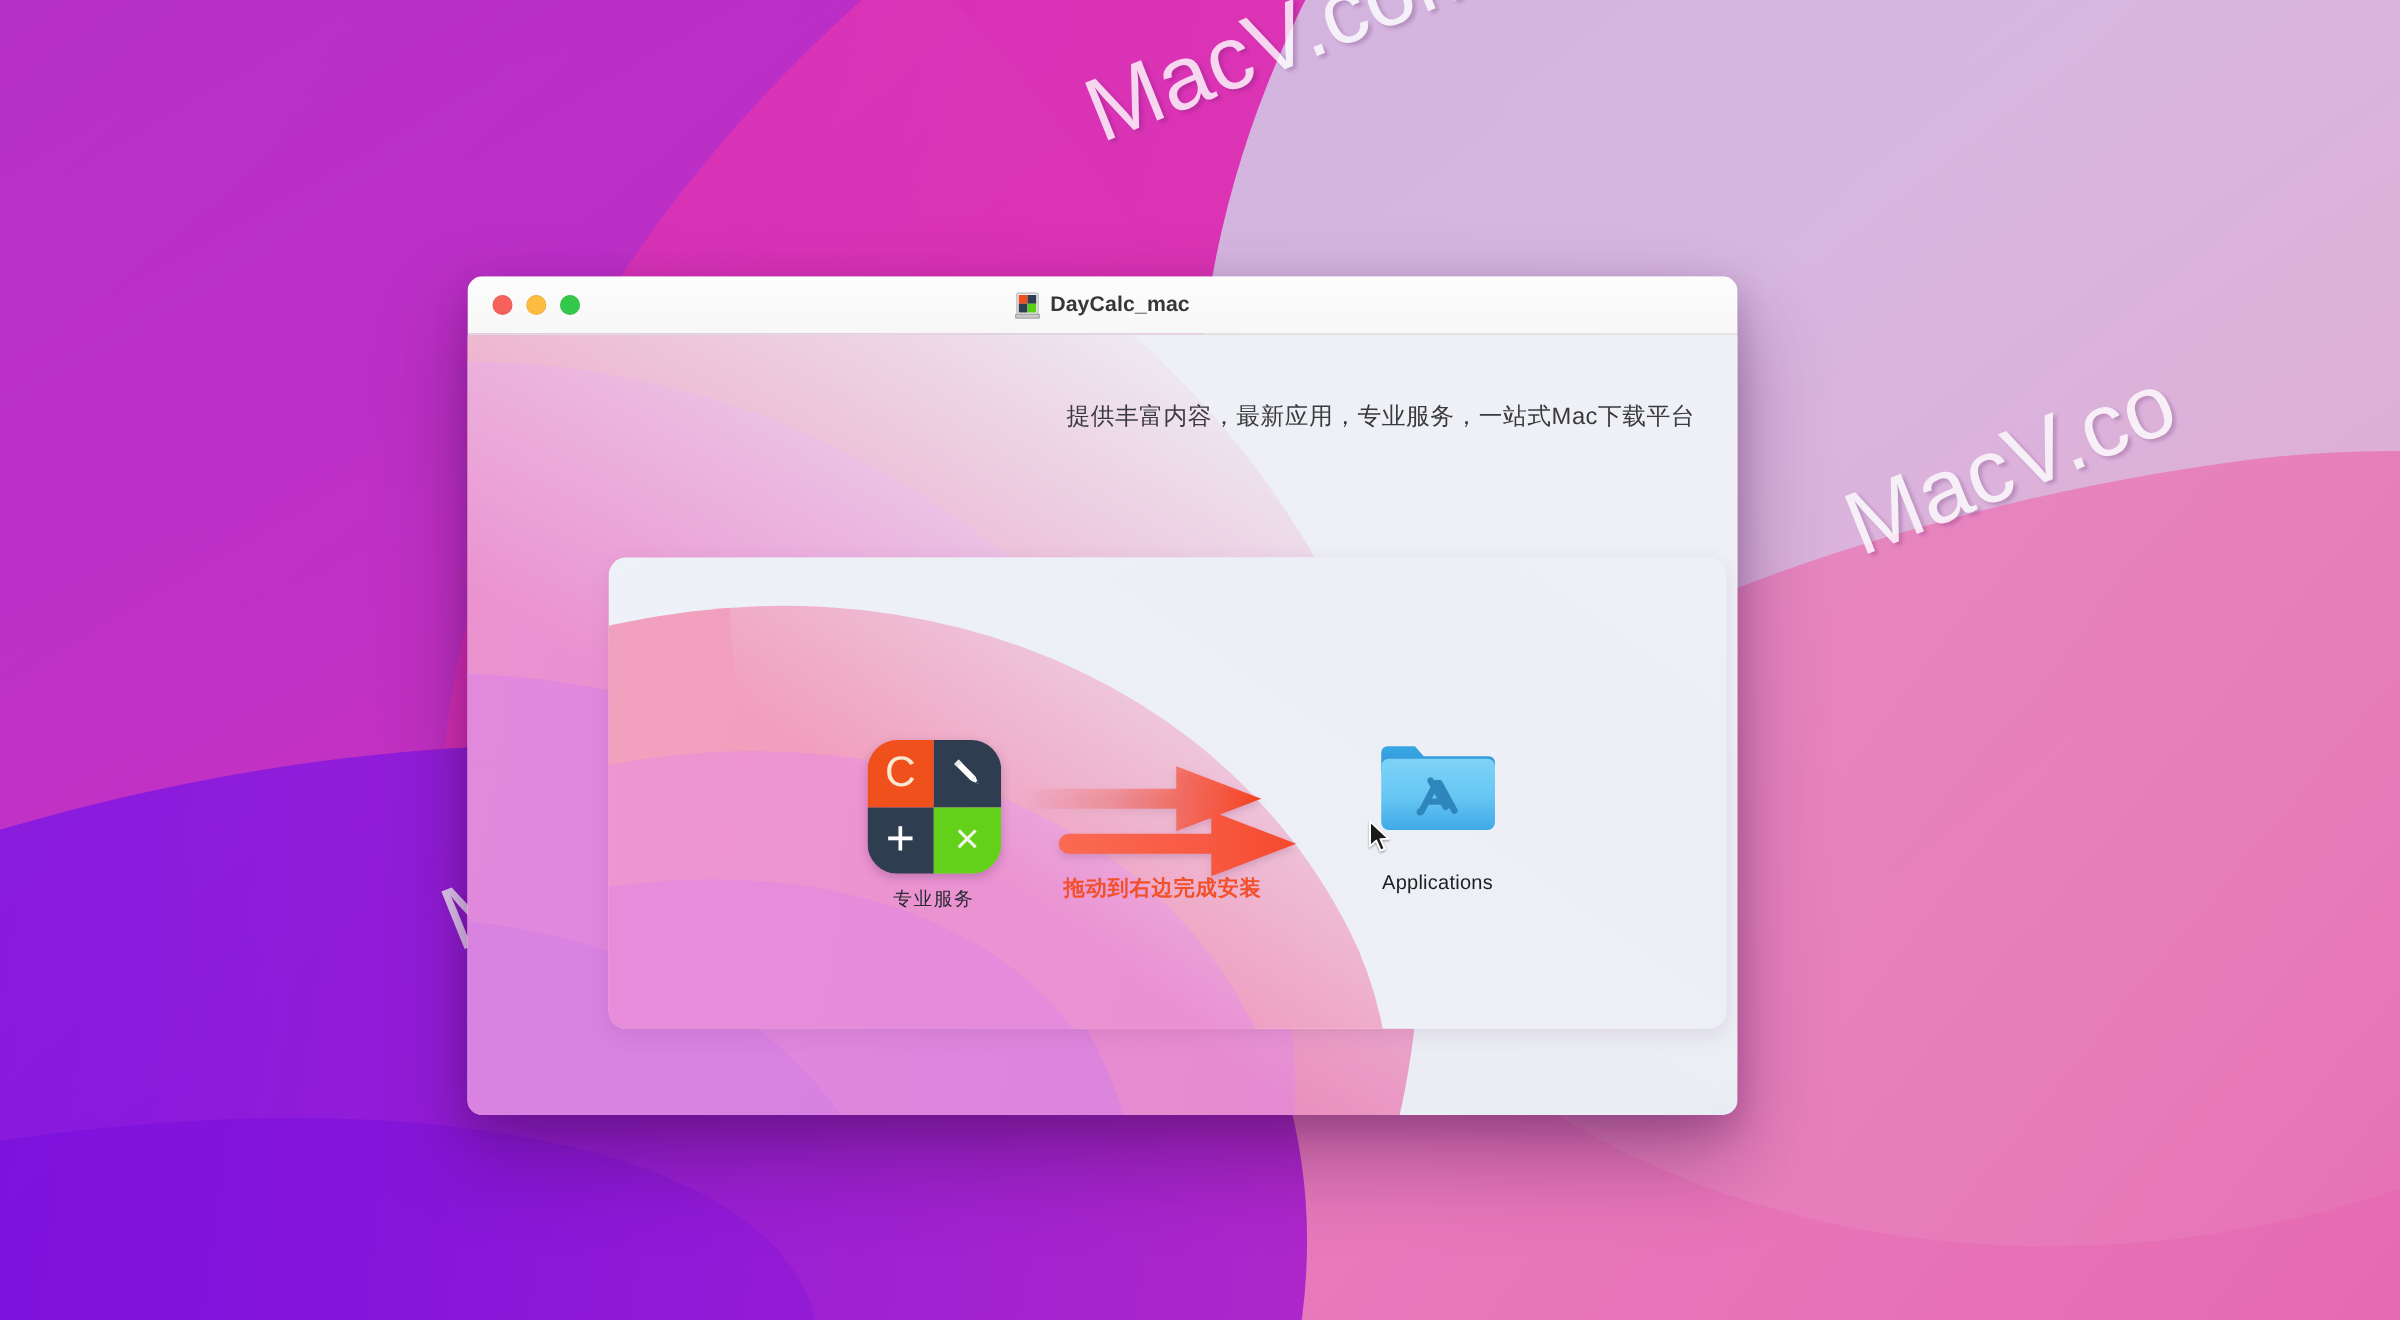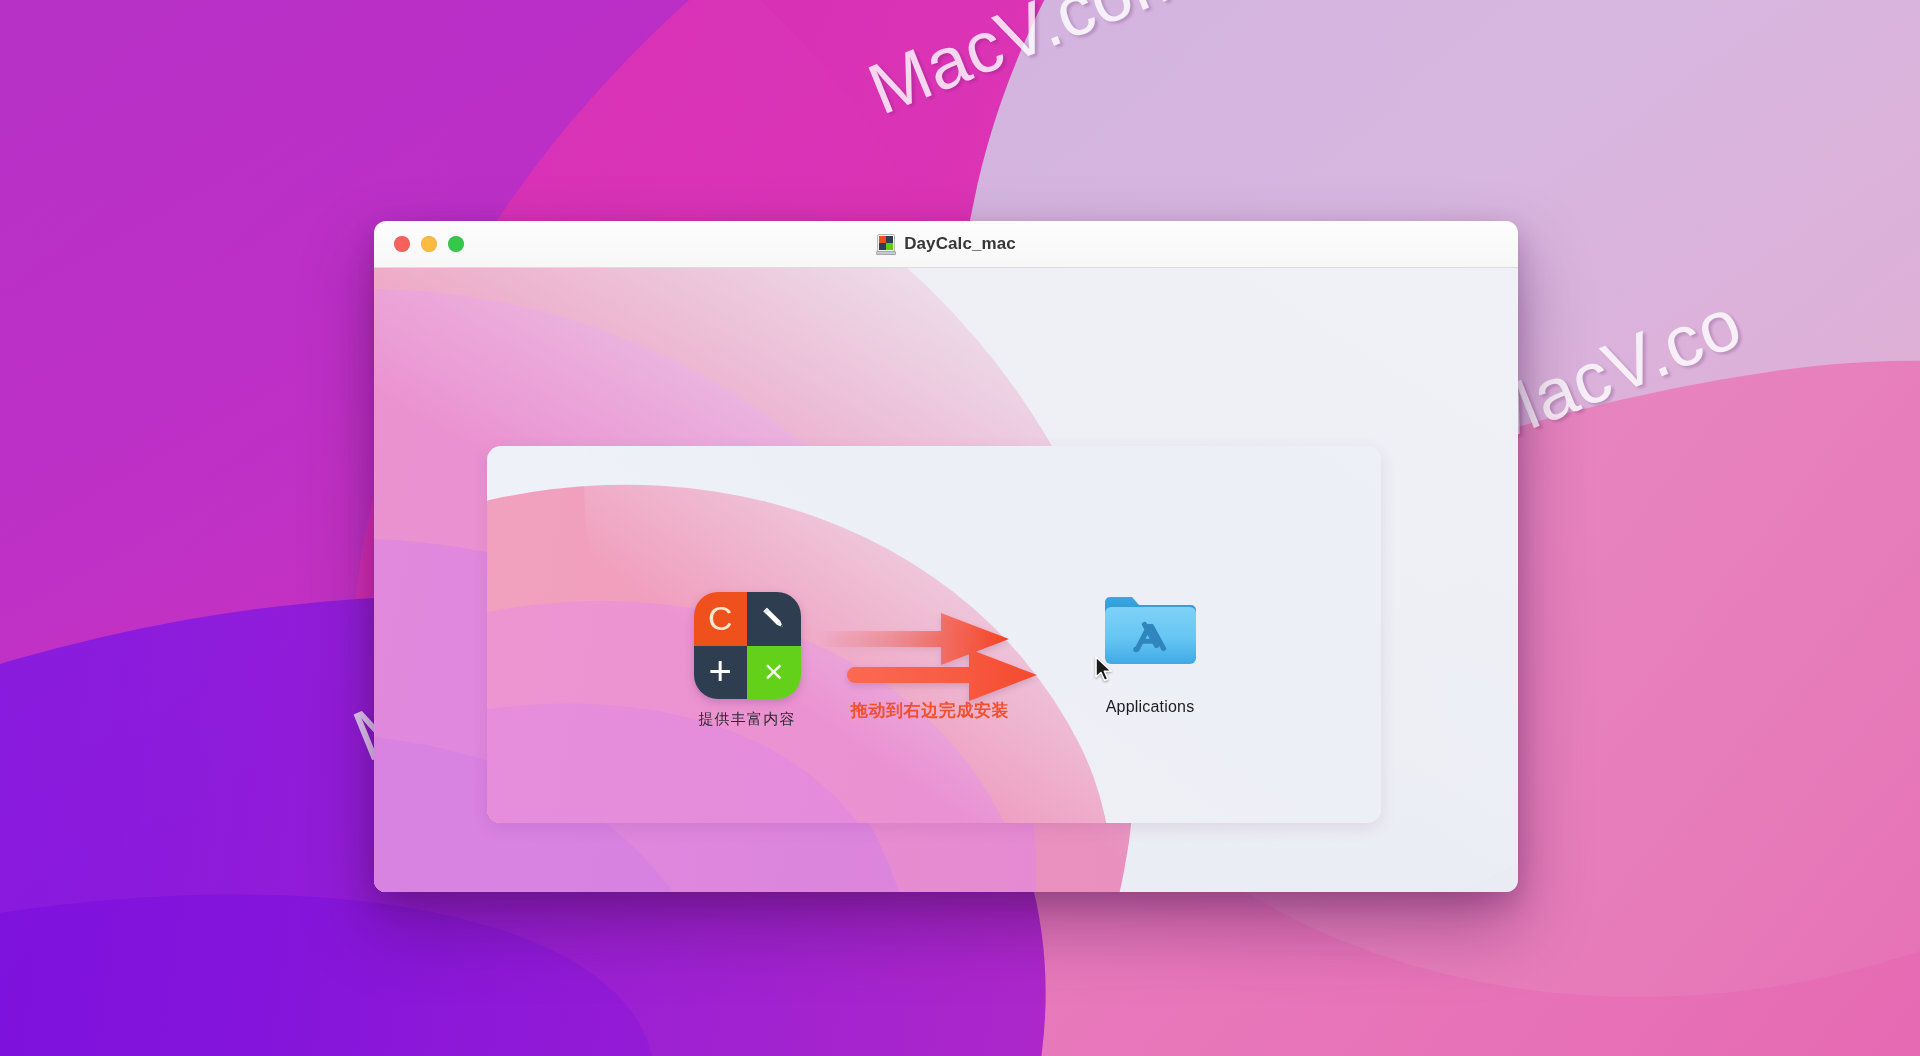"DayCalc_mac" #dmg-window { width: 1144px -> 1016px }
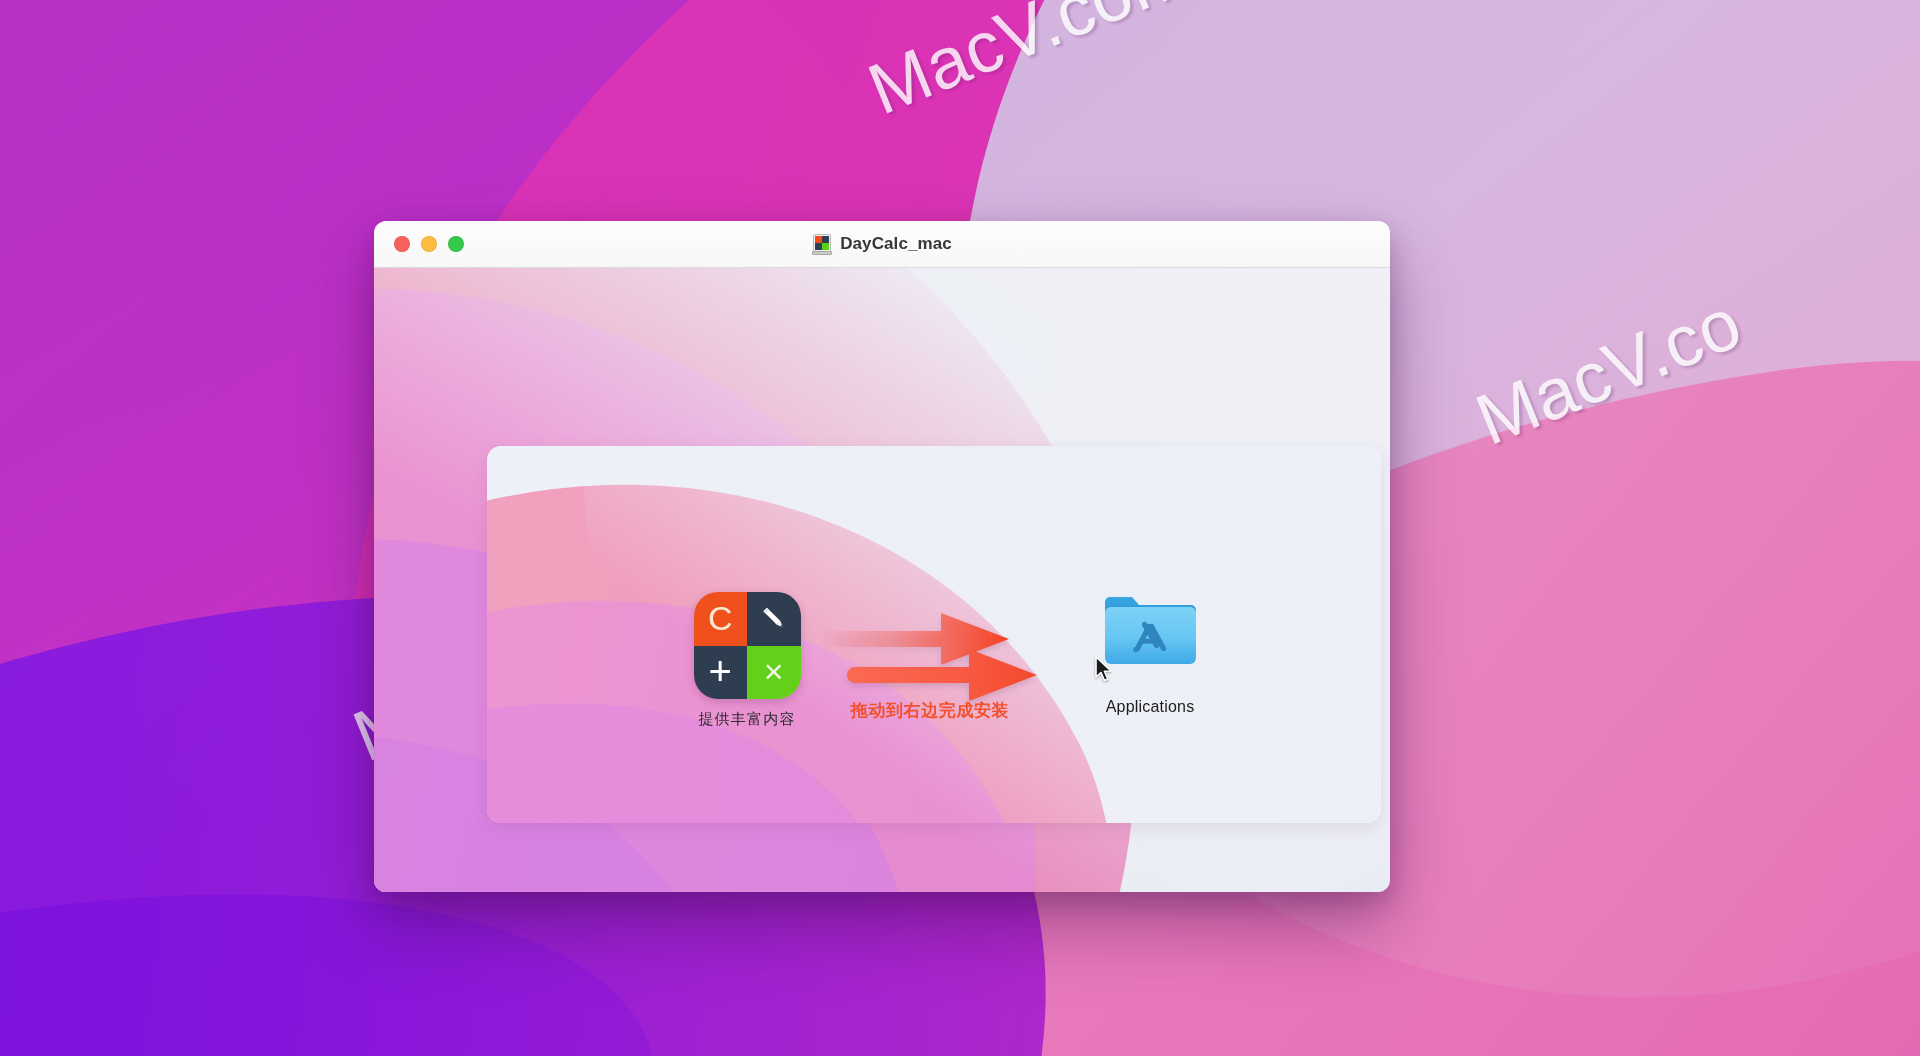"提供丰富内容，最新应用，专业服务，一站式Mac下载平台" div { html: none -> <div>提供丰富内容，最新应用，专业服务，一站式Mac下载平台</div> }
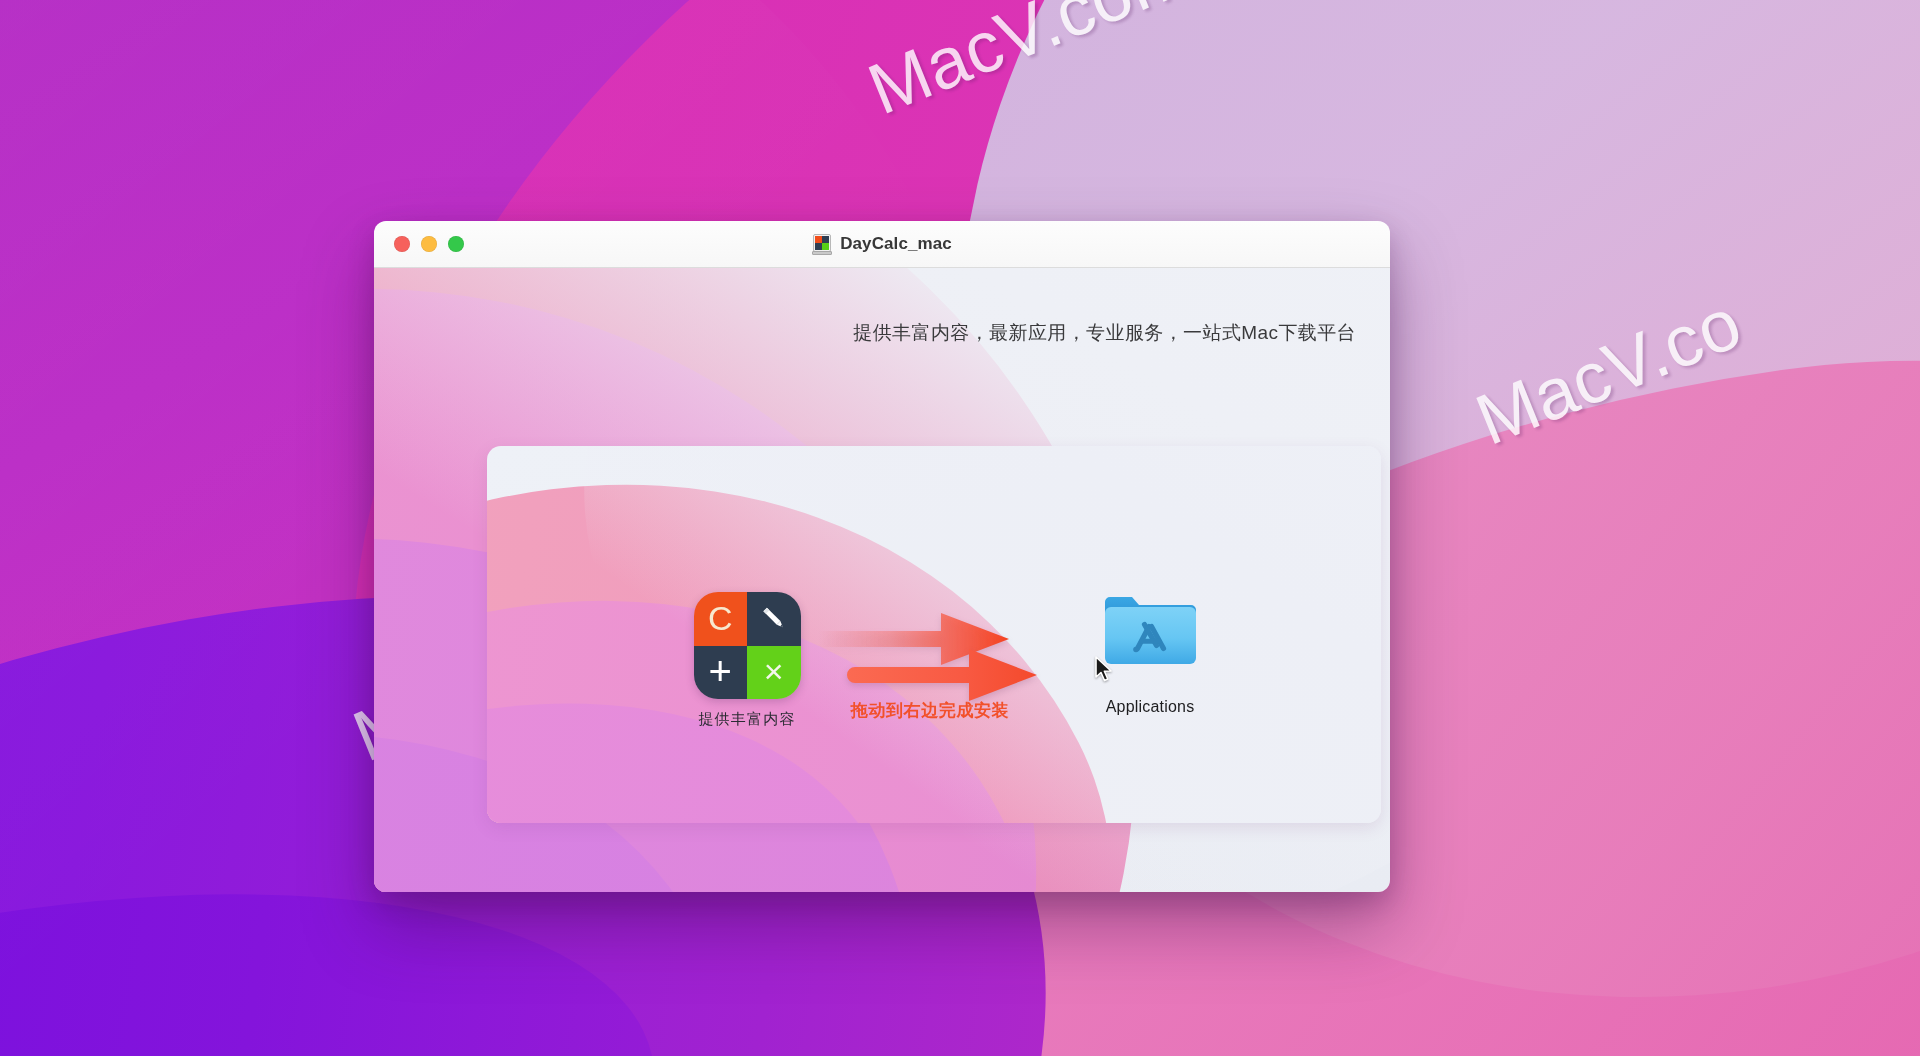"提供丰富内容" div { text: 提供丰富内容 -> 专业服务 }
